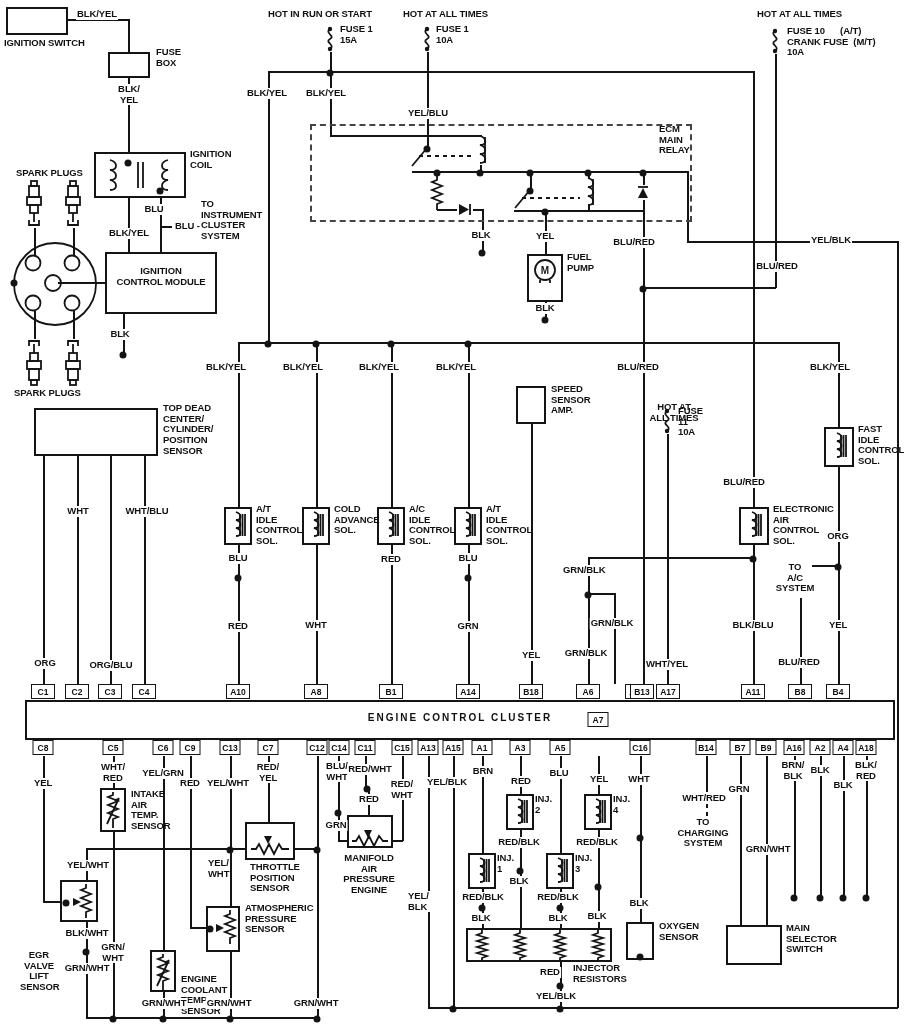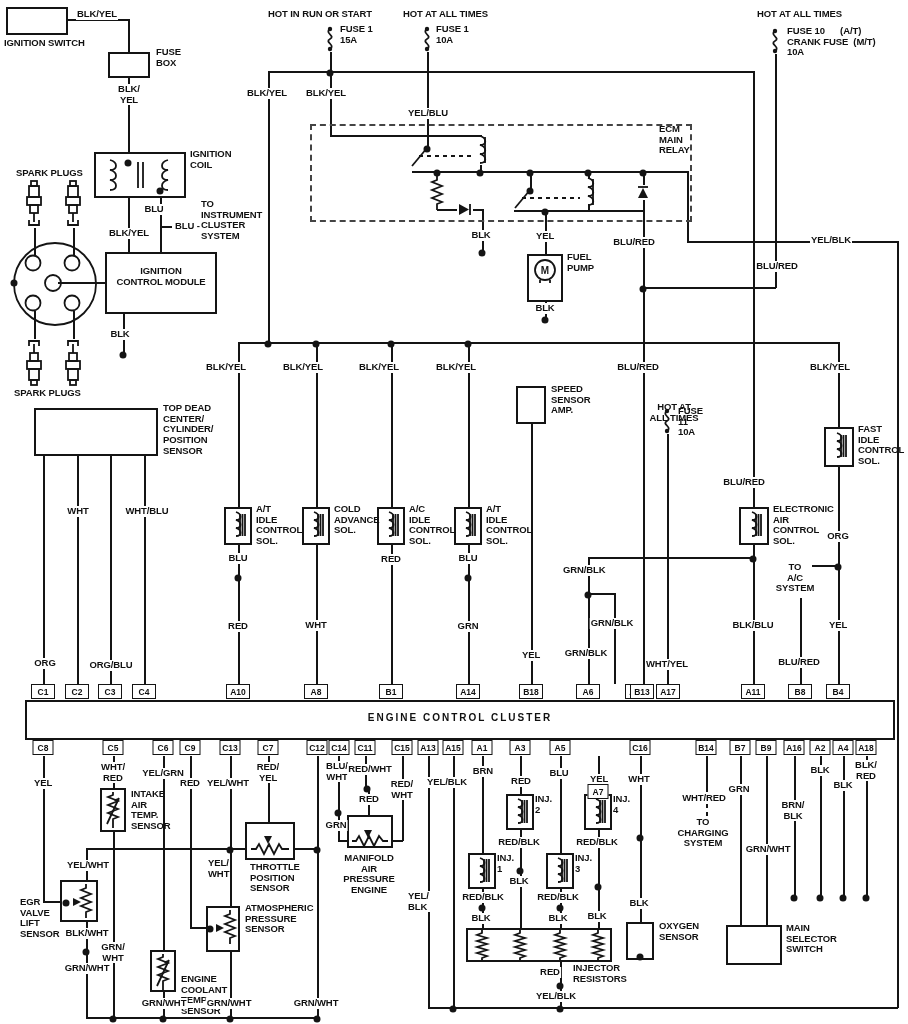"A7" div.cn { top: 784px -> 712px }
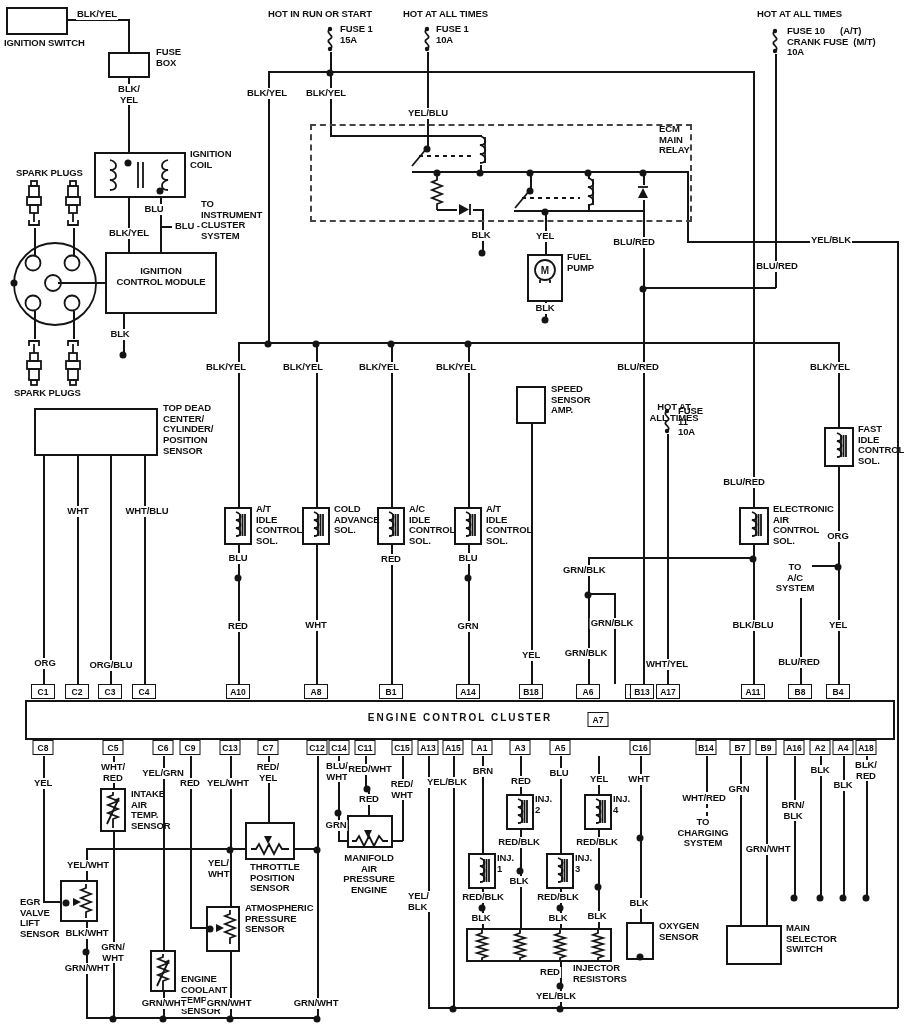"BRN/" div.lb { top: 800px -> 760px }
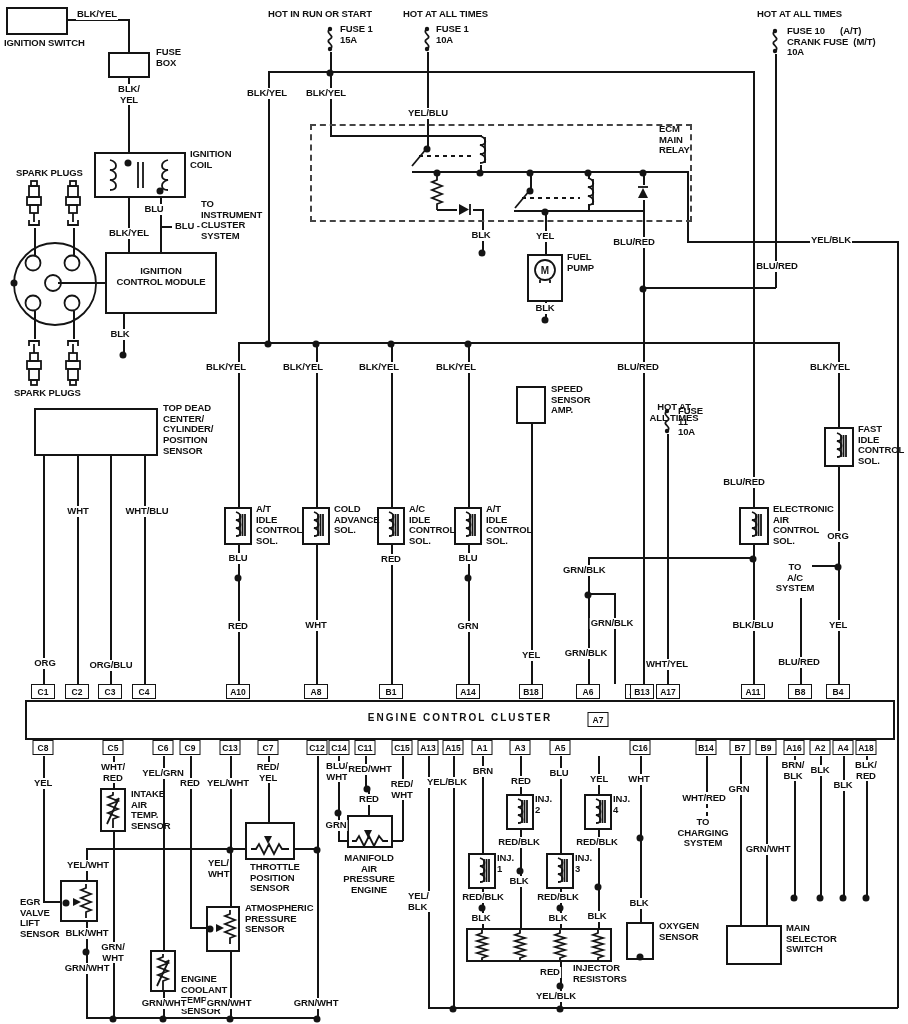"EGR" div.lb { text-align: left -> center; top: 897px -> 950px }
